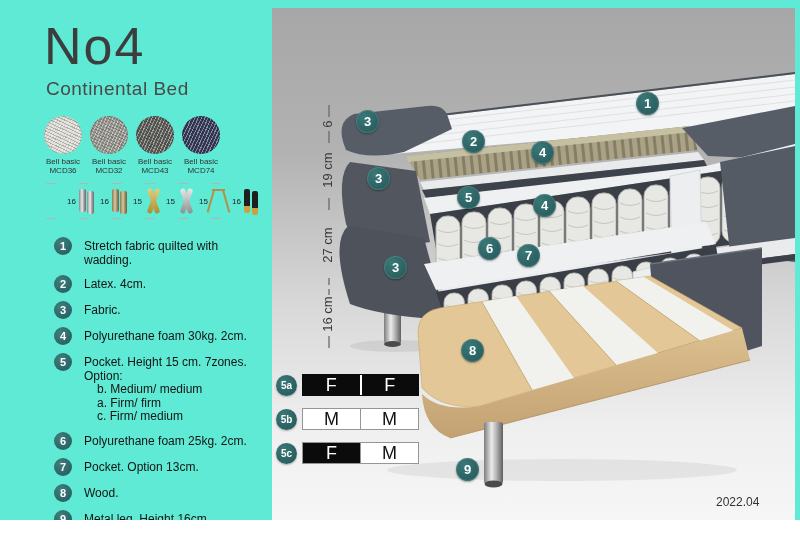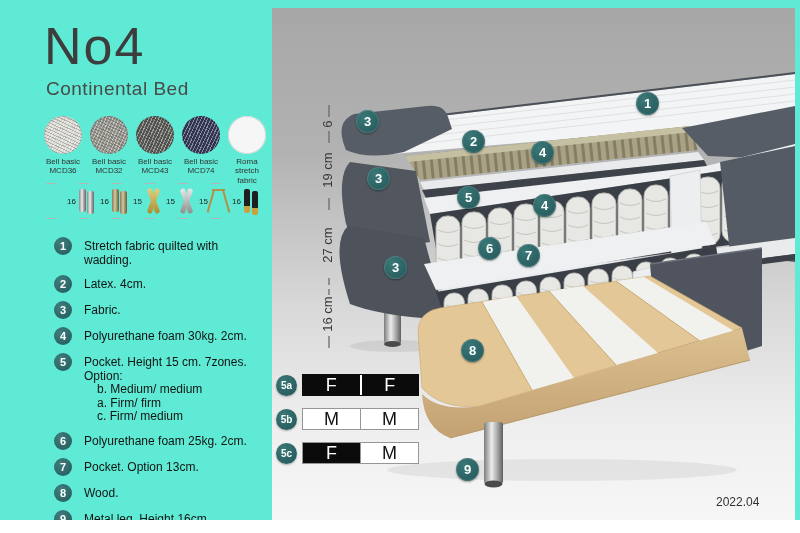"Roma" div.fabric { html: <div> <div></div> <div> <div>Roma</div> <div>stretch fabric</div> </div> </div> -> none }
